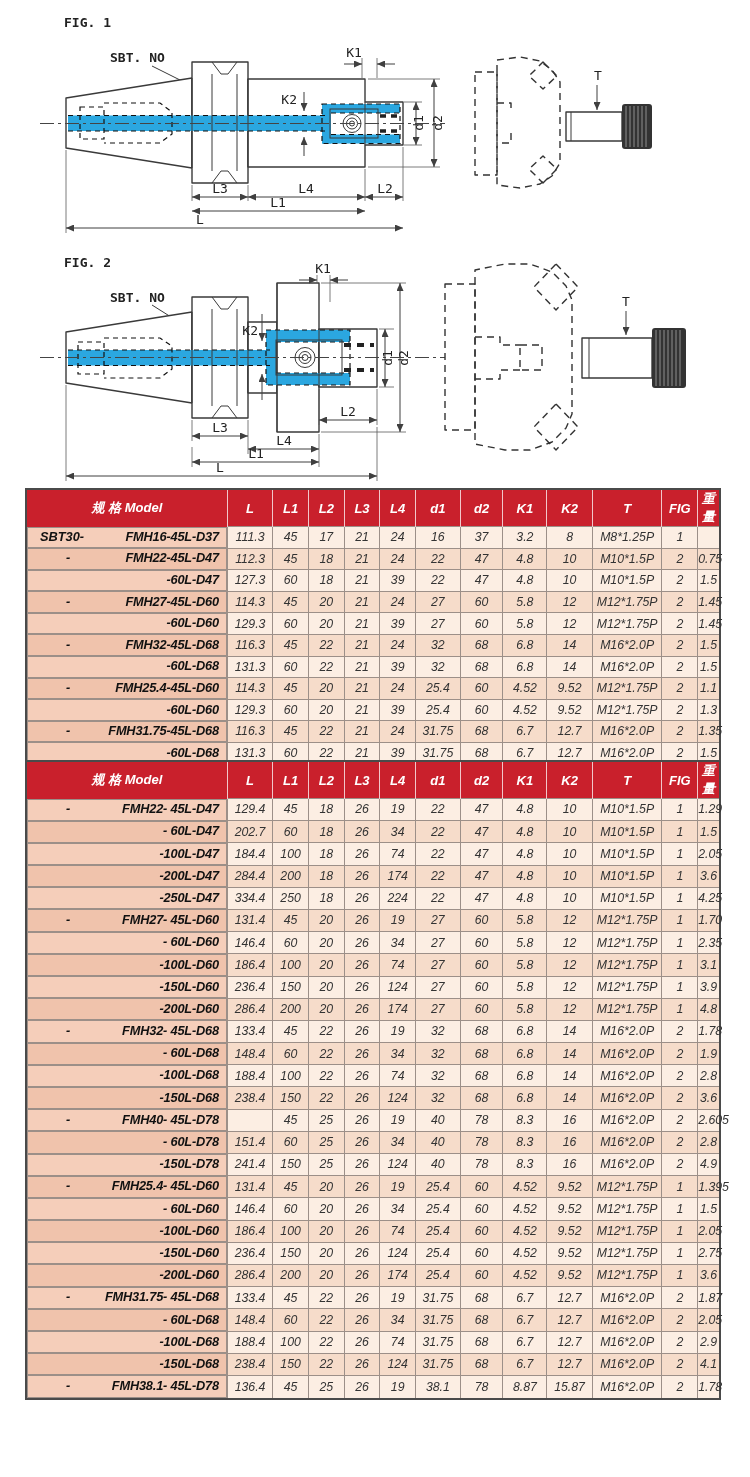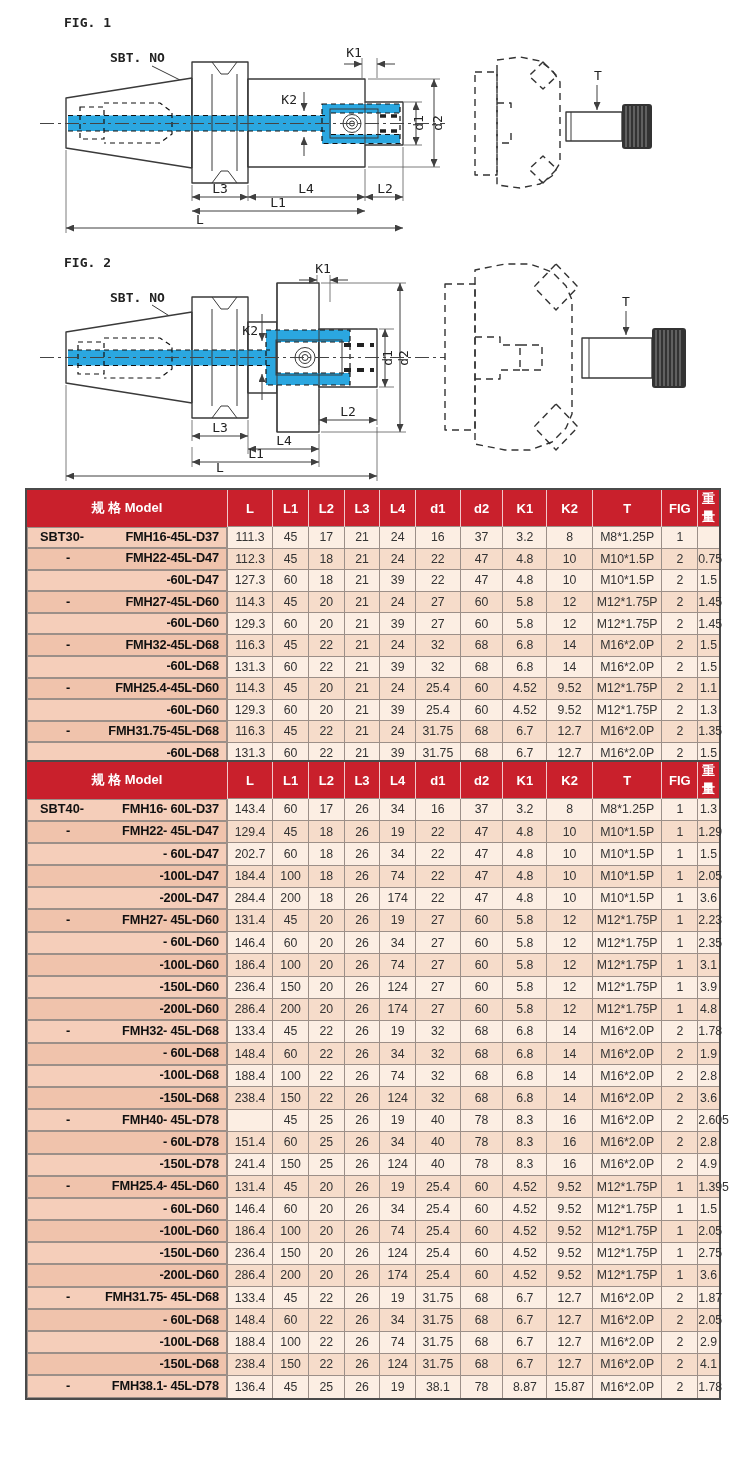"规 格 Model" .tbl-wrap { font-style: none -> italic }
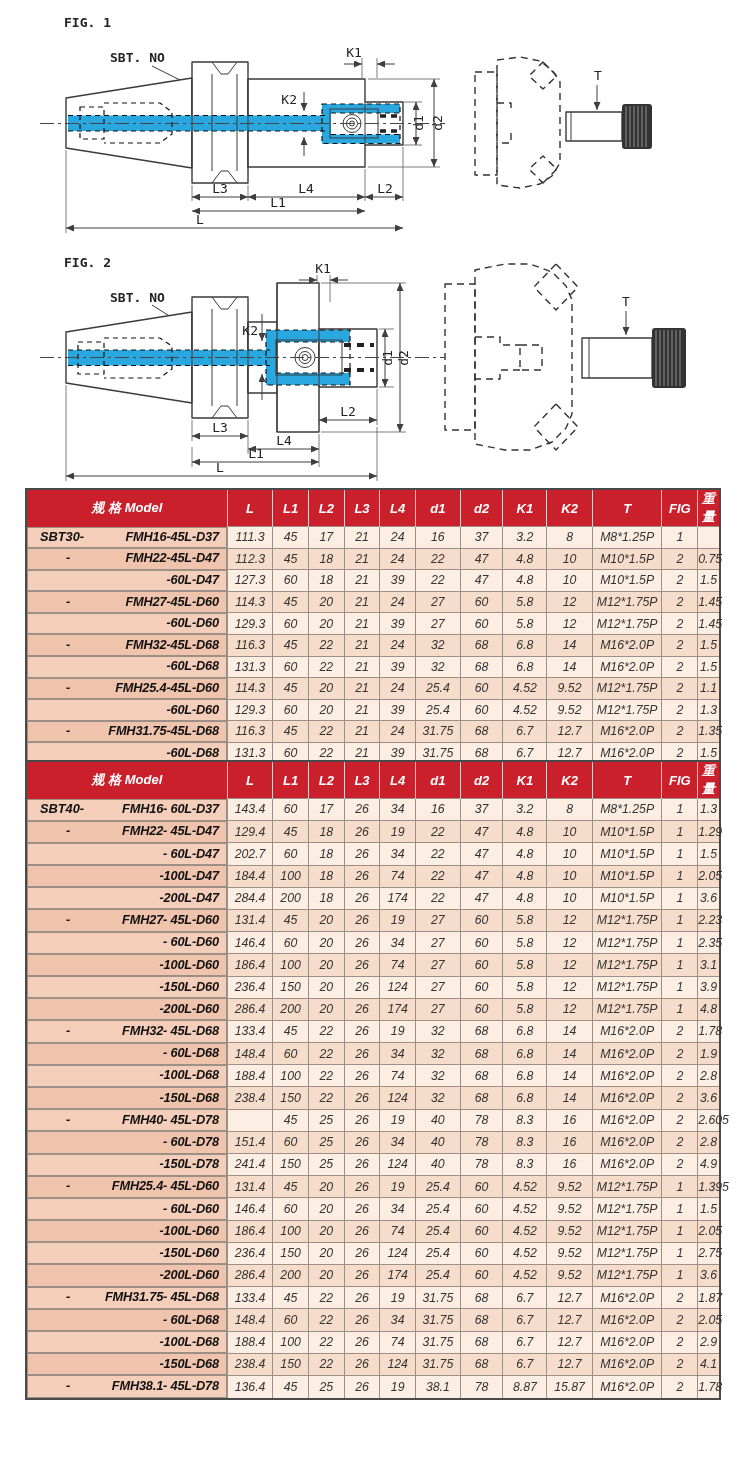"SBT40-" tr { html: <tr> <td> <span>SBT40-</span> <span>FMH16- 60L-D37</span> </td> <td>143.4</td> <td>60</td> <td>17</td> <td>26</td> <td>34</td> <td>16</td> <td>37</td> <td>3.2</td> <td>8</td> <td>M8*1.25P</td> <td>1</td> <td>1.3</td> </tr> -> none }
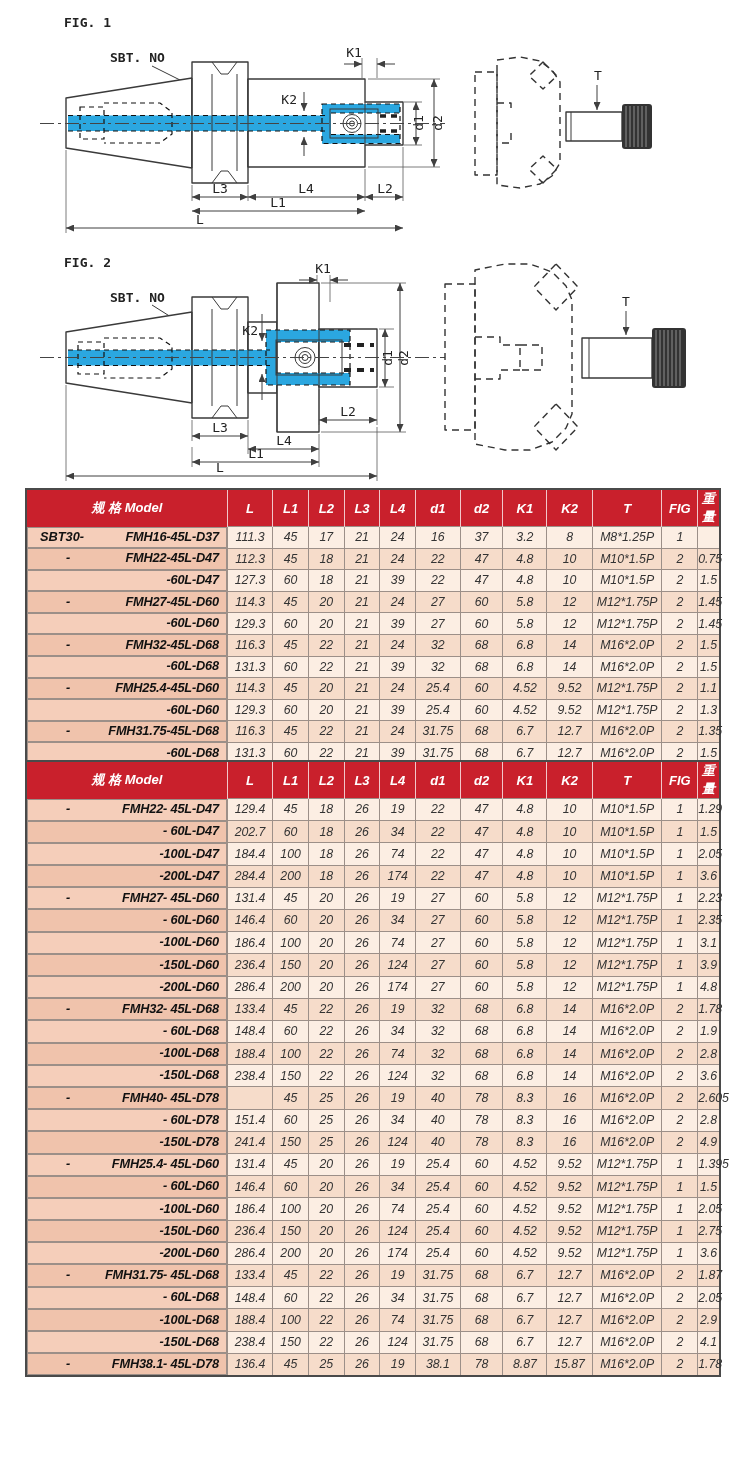"-250L-D47" tr { html: none -> <tr> <td> <span></span> <span>-250L-D47</span> </td> <td>334.4</td> <td>250</td> <td>18</td> <td>26</td> <td>224</td> <td>22</td> <td>47</td> <td>4.8</td> <td>10</td> <td>M10*1.5P</td> <td>1</td> <td>4.25</td> </tr> }
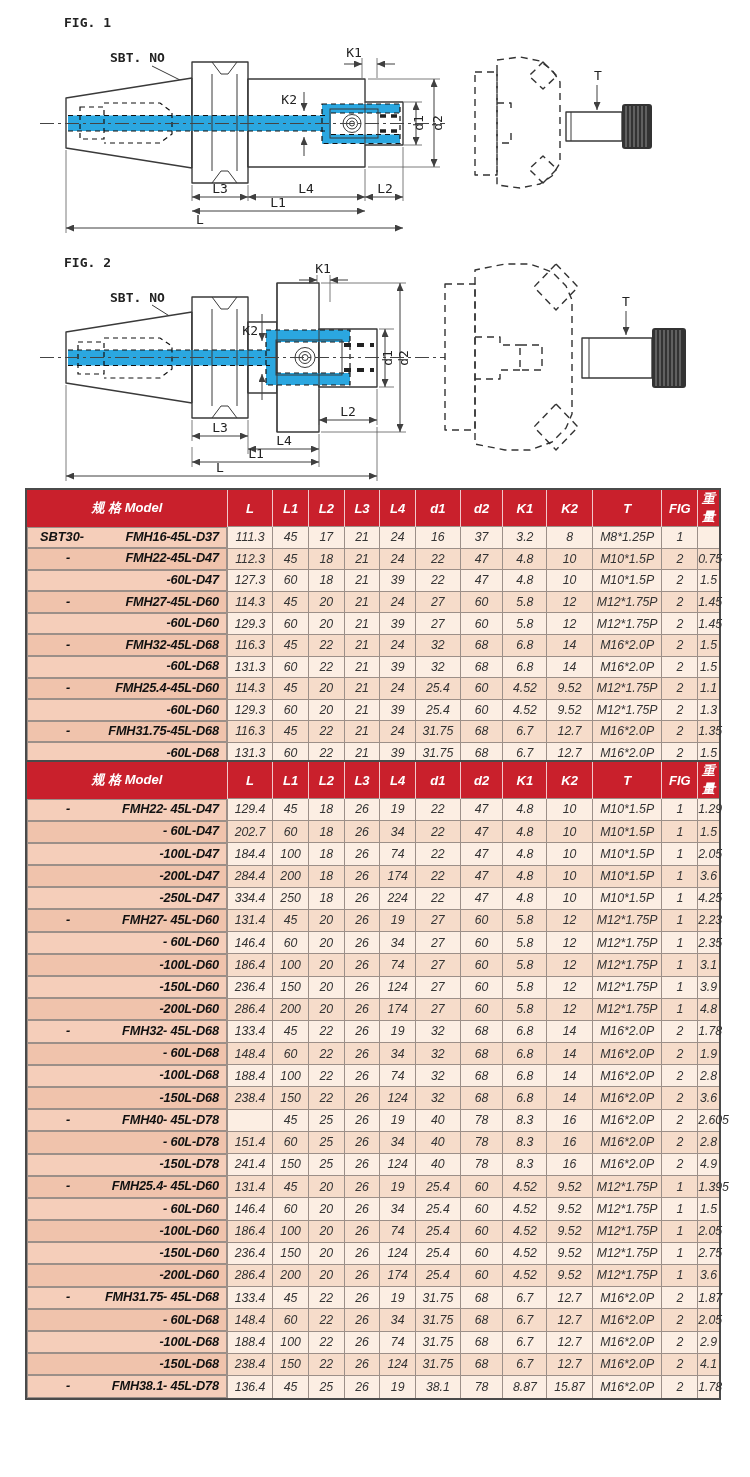"2.23" td { text: 2.23 -> 1.70 }
